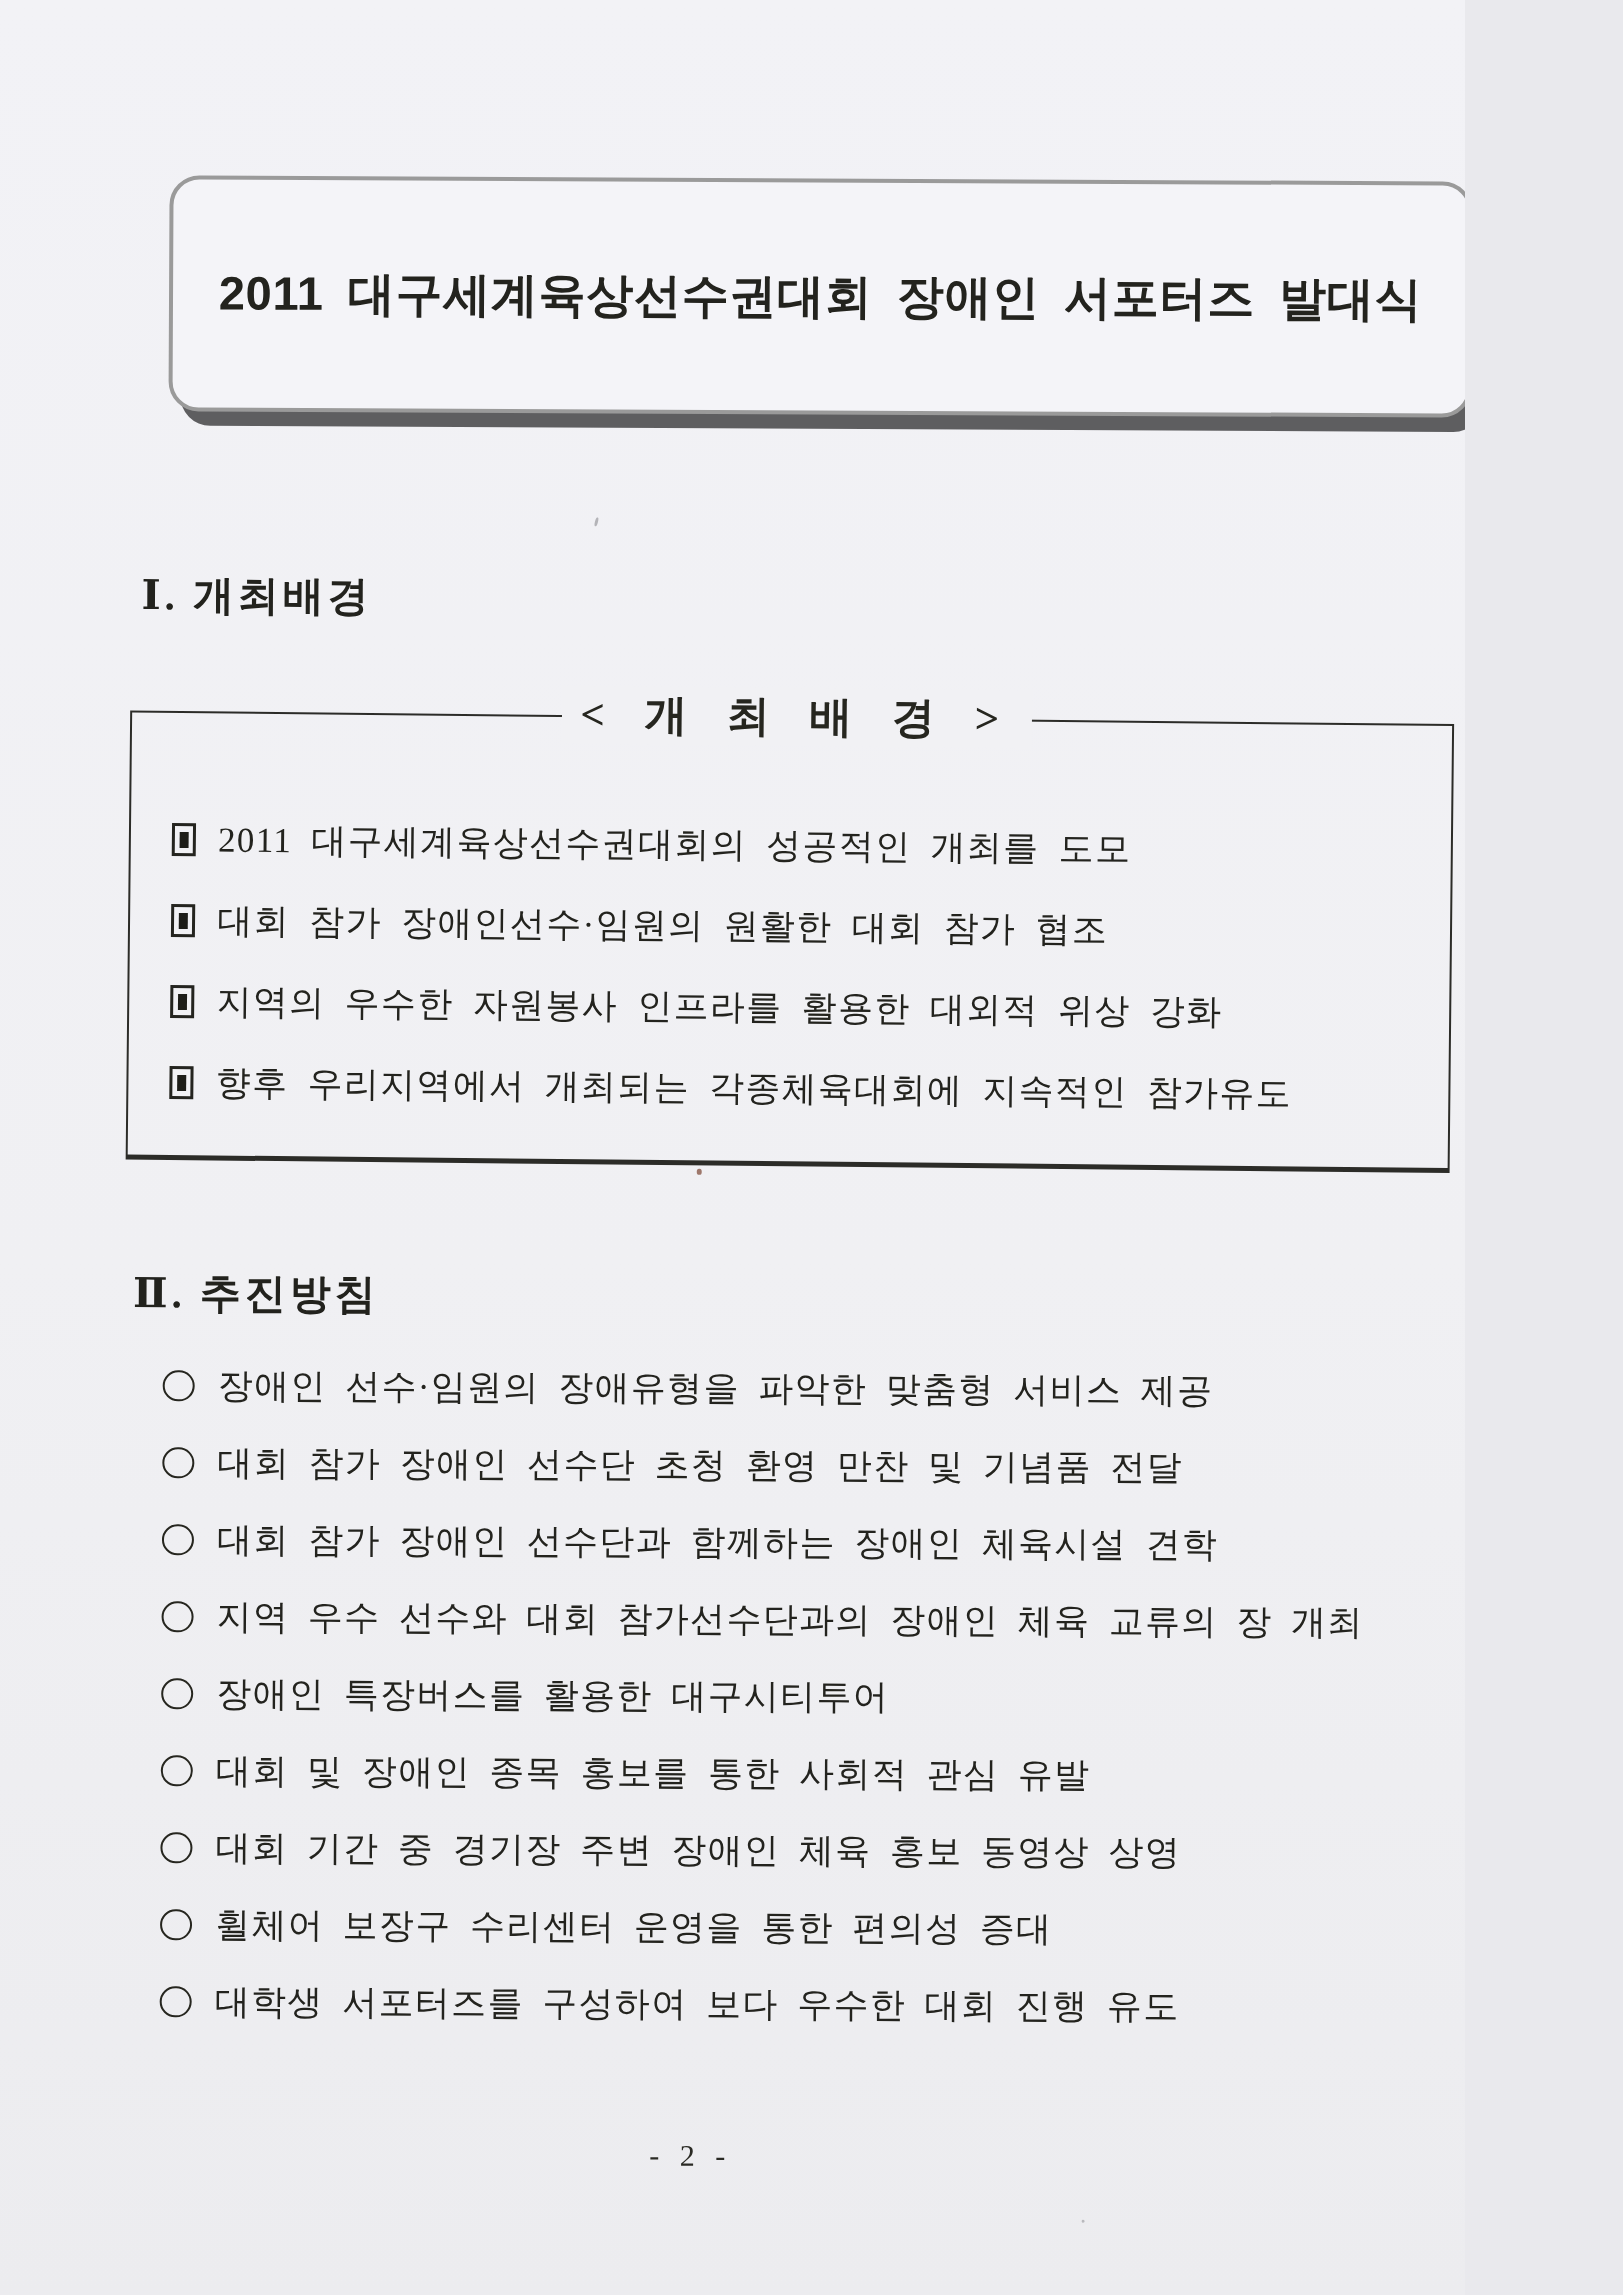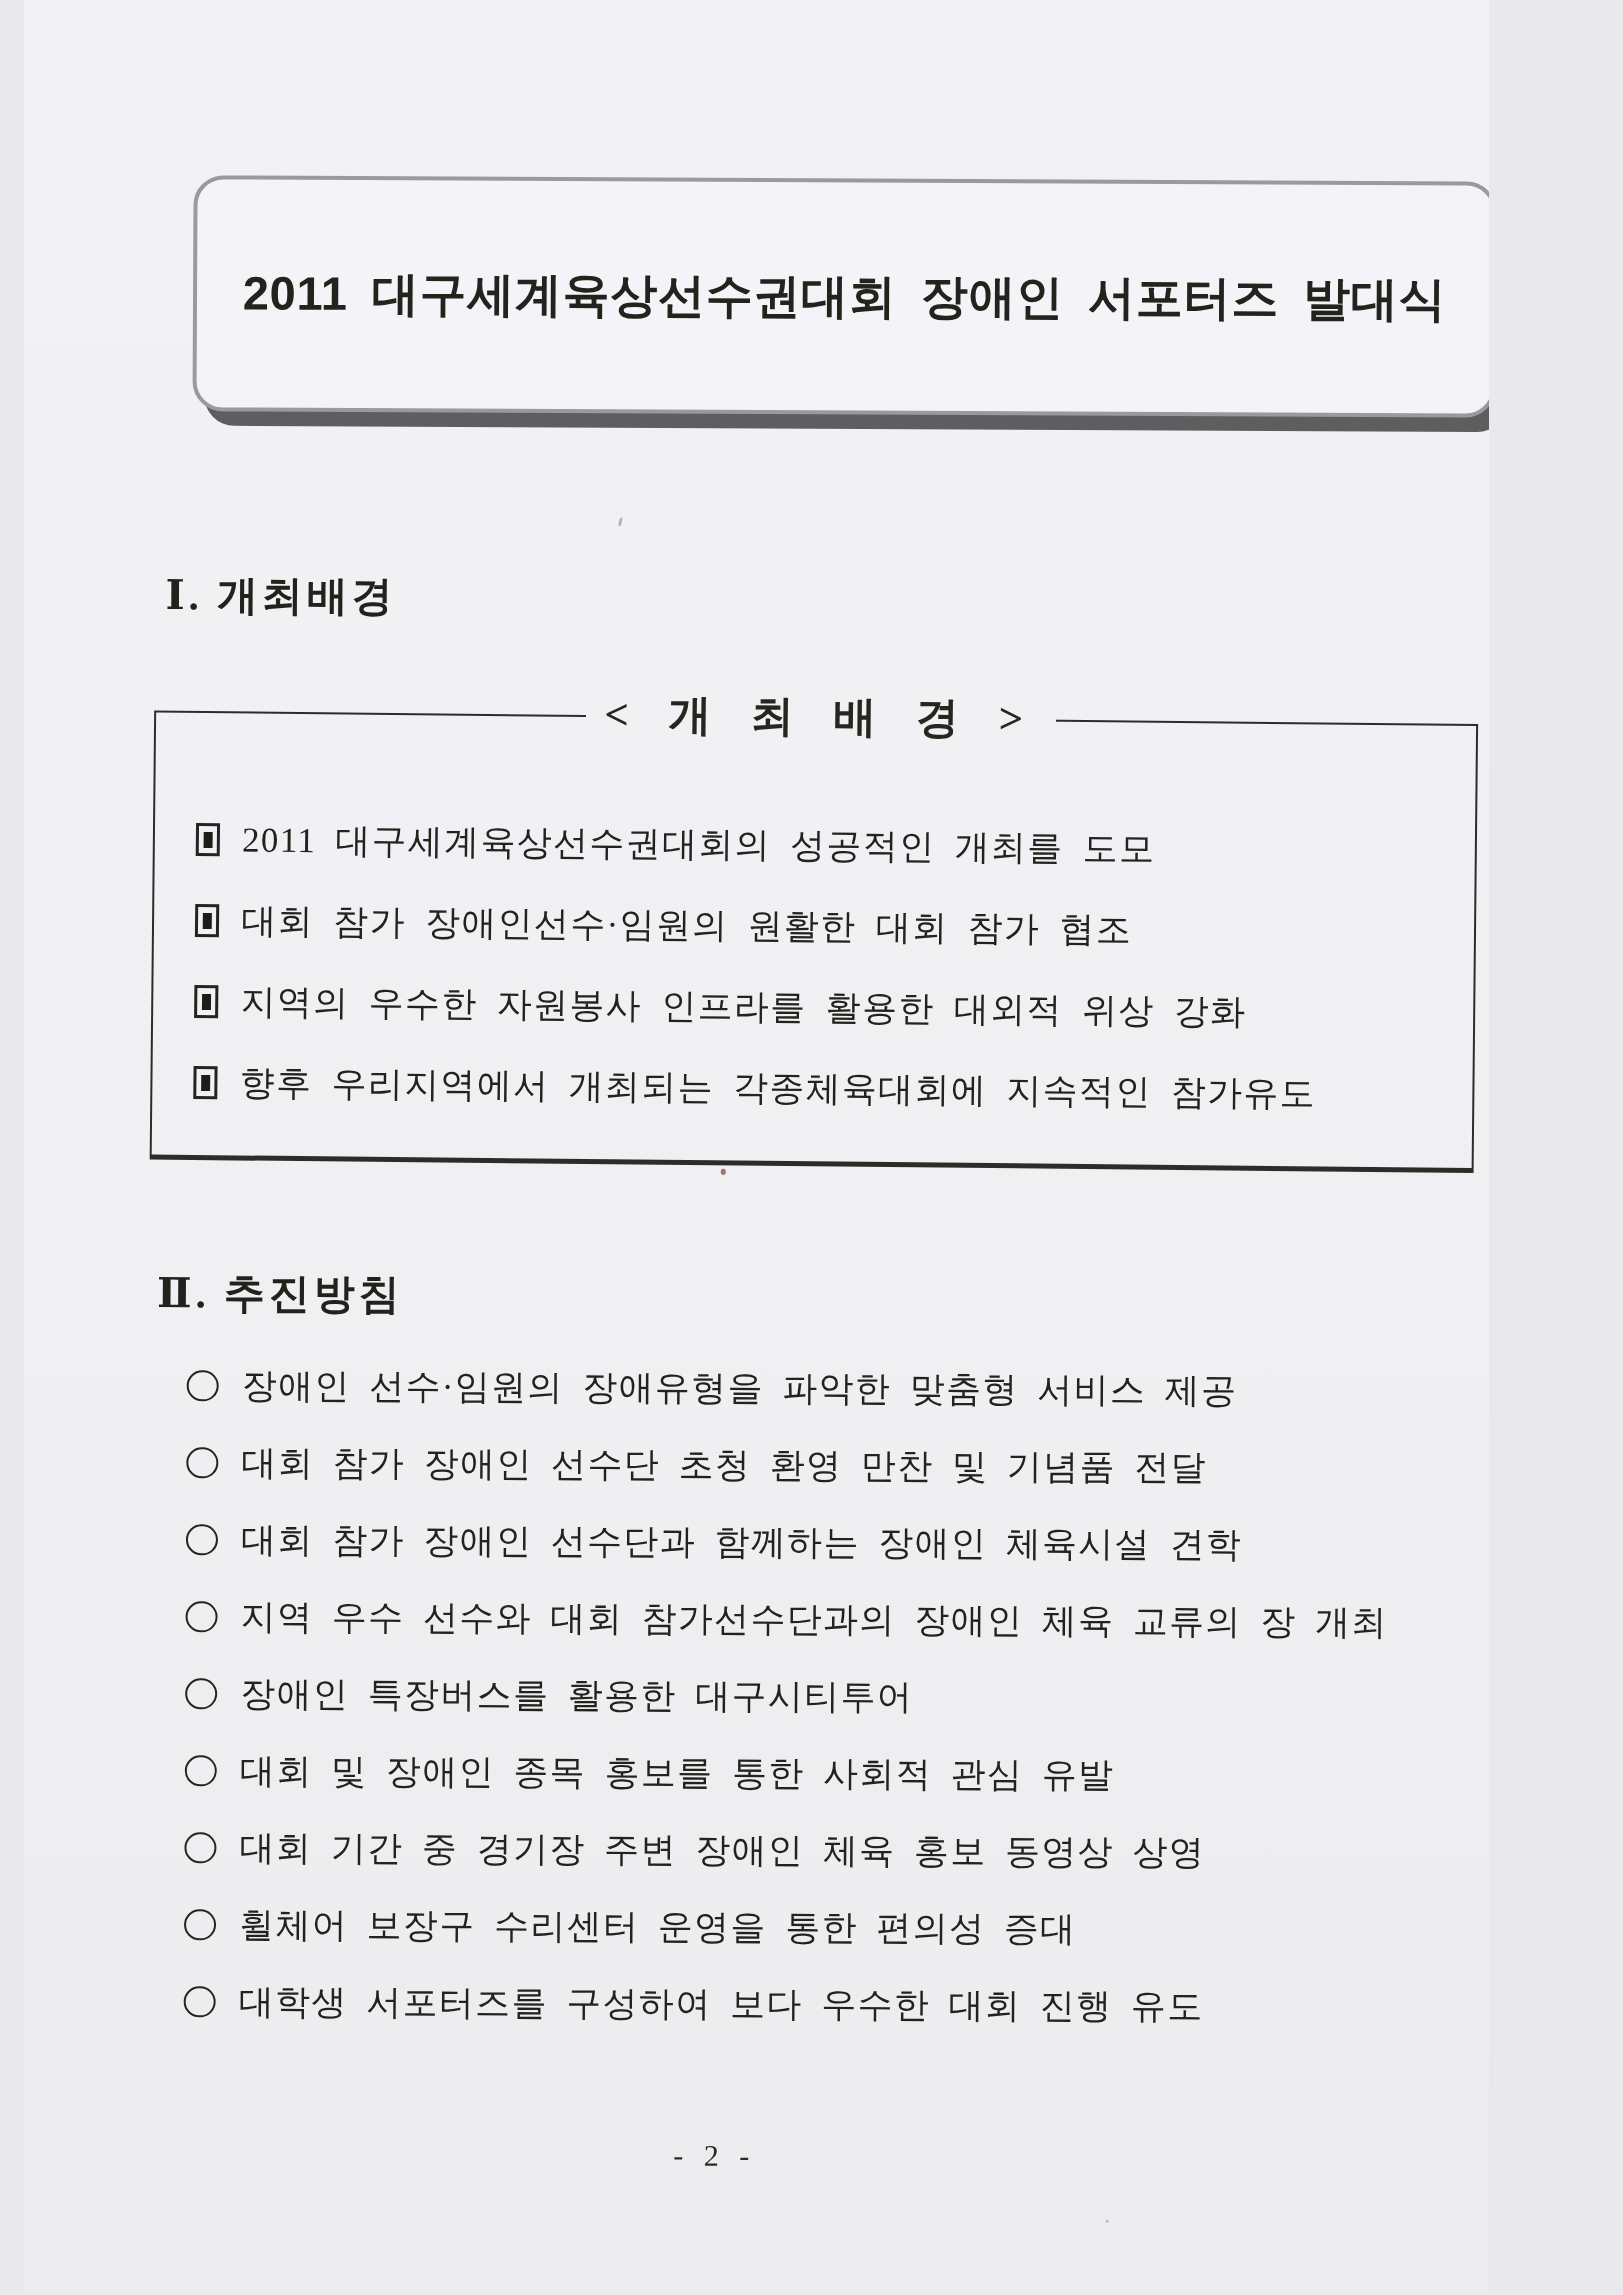"2011 대구세계육상선수권대회 장애인 서포터즈 발대식" .page { margin-left: 24px -> none }
